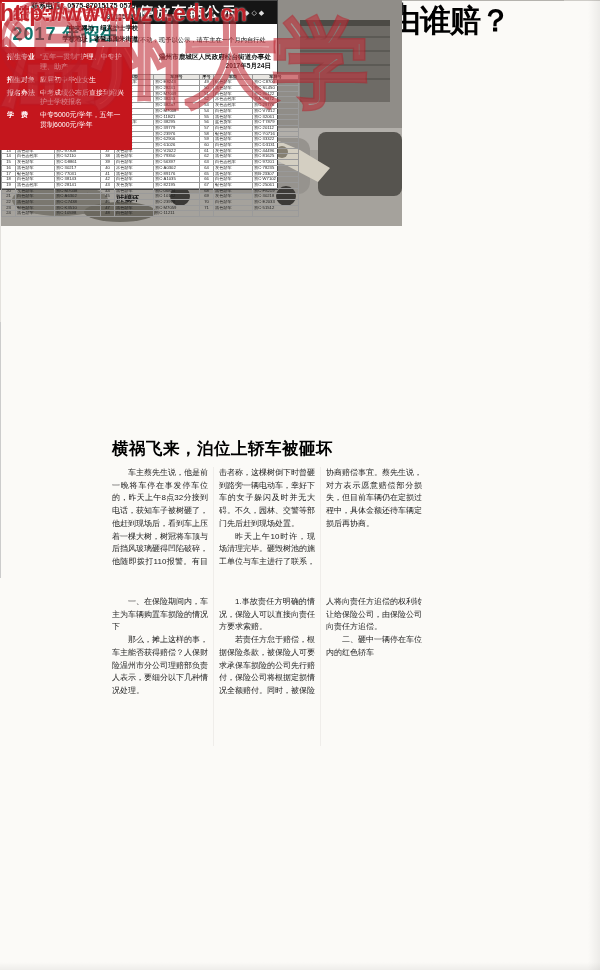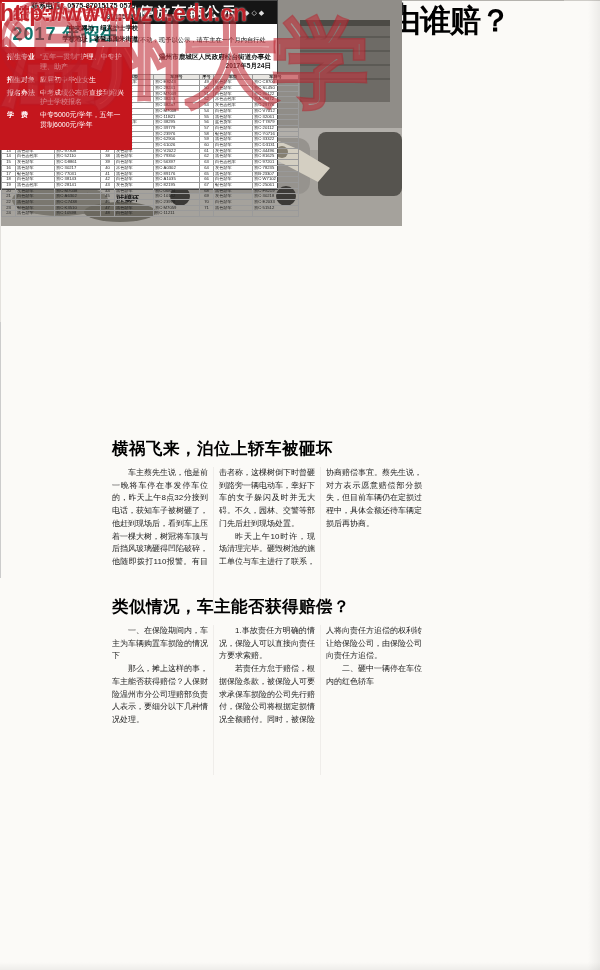"类似情况，车主能否获得赔偿？" h2.s-head { html: <h2>类似情况，车主能否获得赔偿？</h2> -> none }
